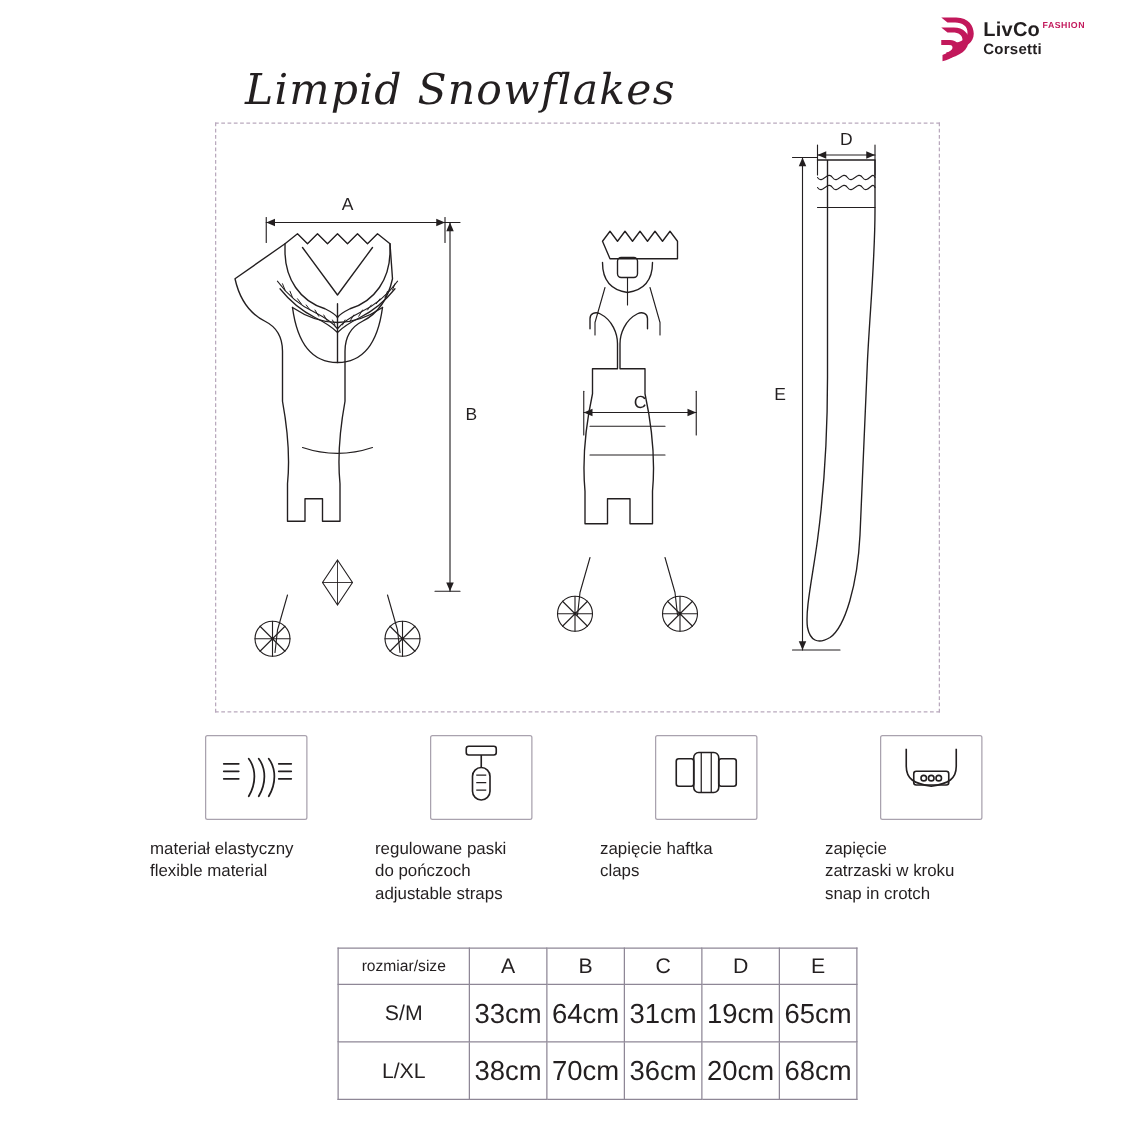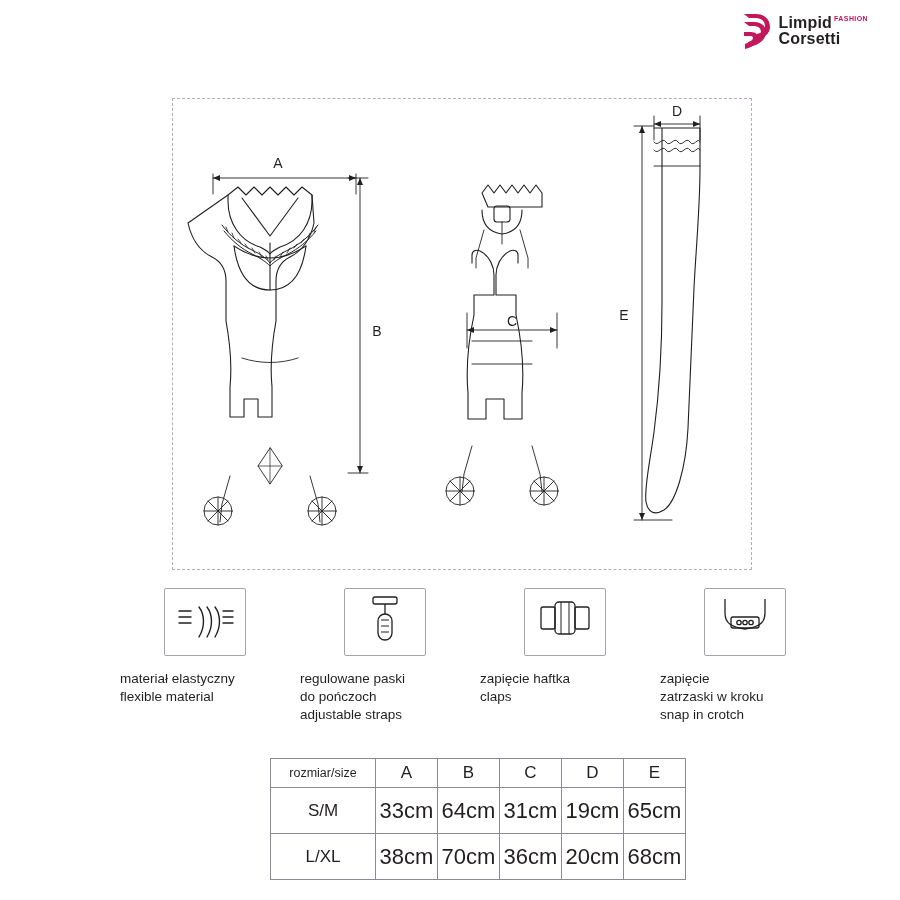"Limpid" span { text: Limpid -> LivCo }
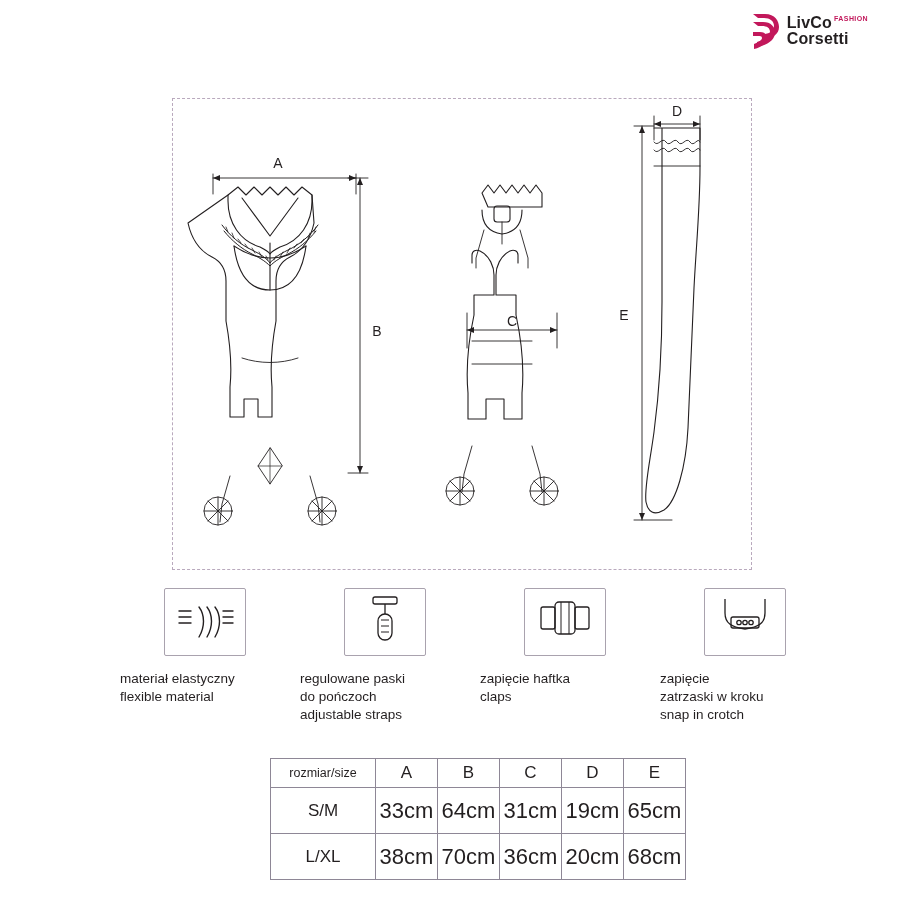"Corsetti" .brand-line2 { font-size: 16px -> 12px }
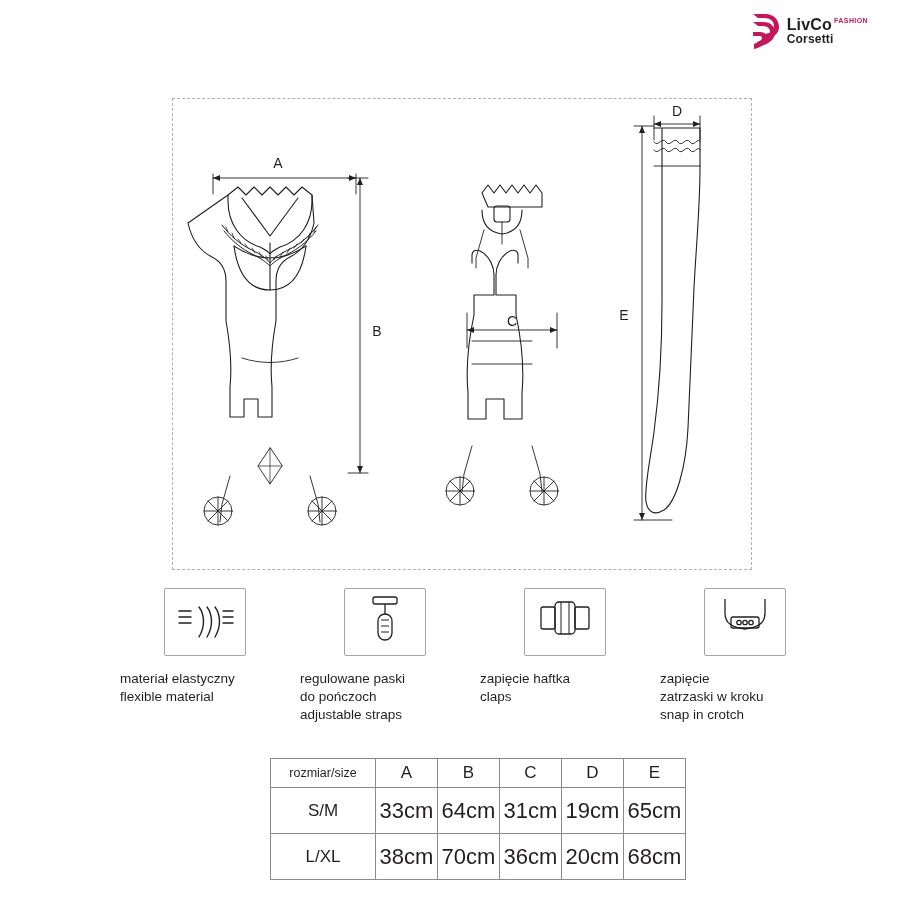"Limpid Snowflakes" div.title { html: none -> <div>Limpid Snowflakes</div> }
